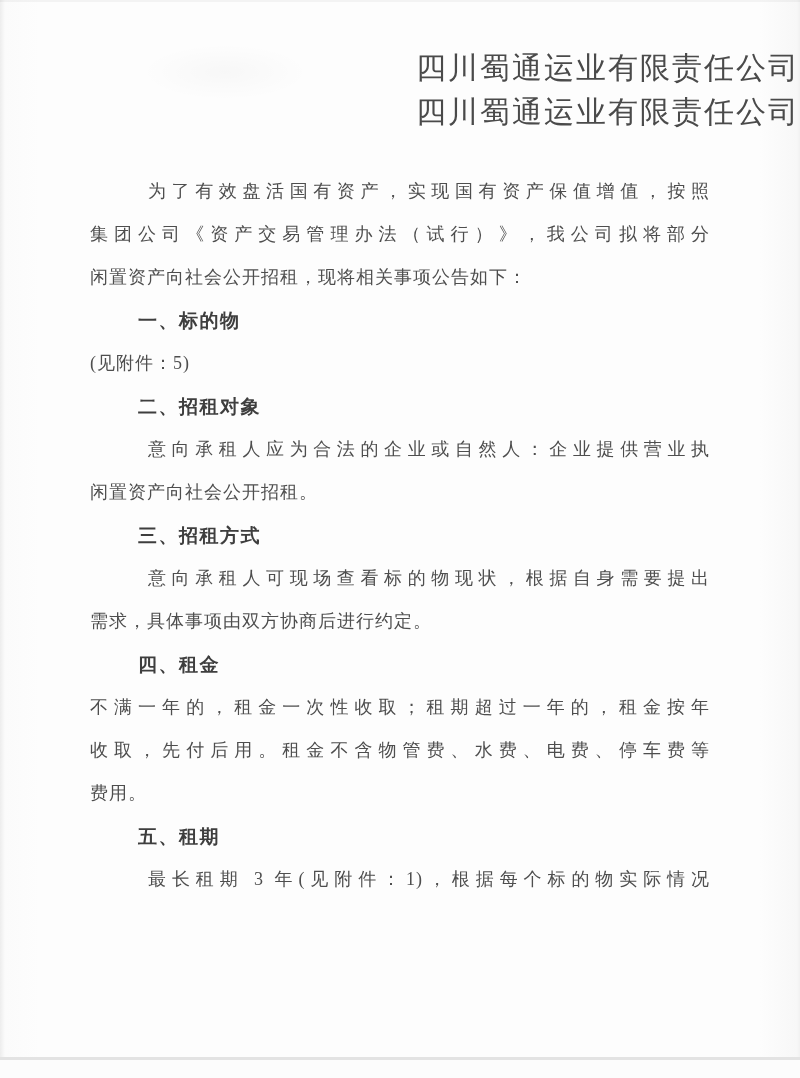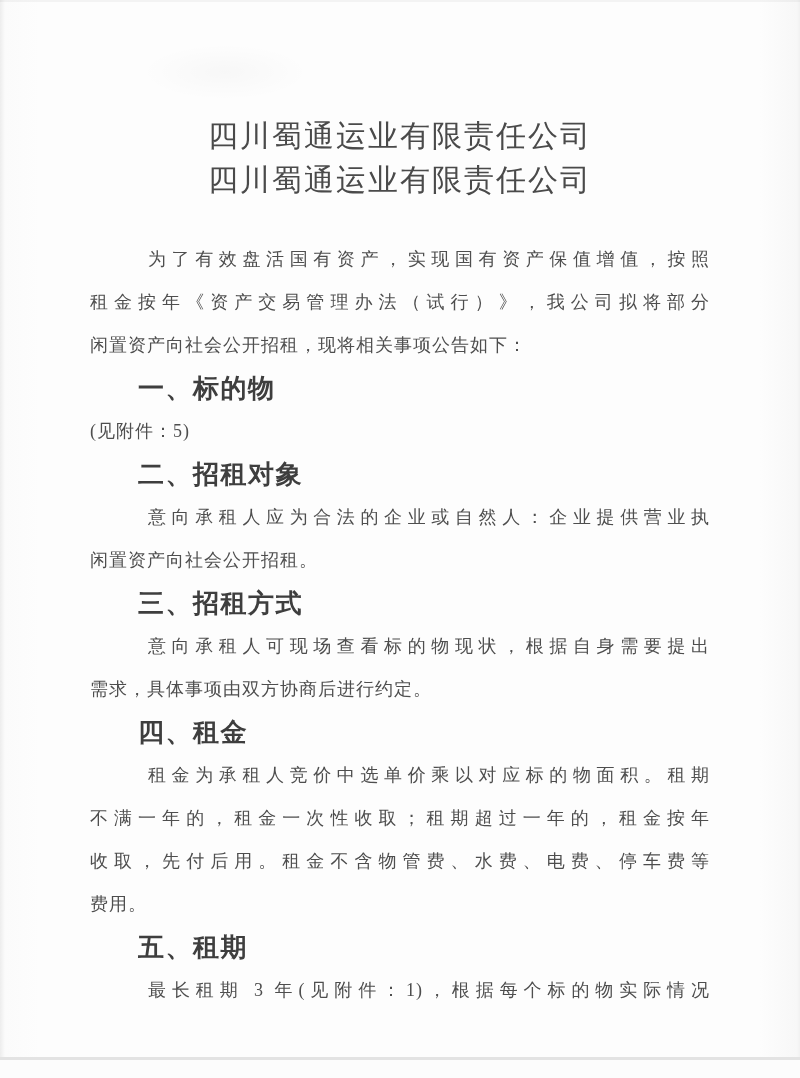"四川蜀通运业有限责任公司" .doc-title { padding-top: 114px -> 46px; text-align: center -> right }
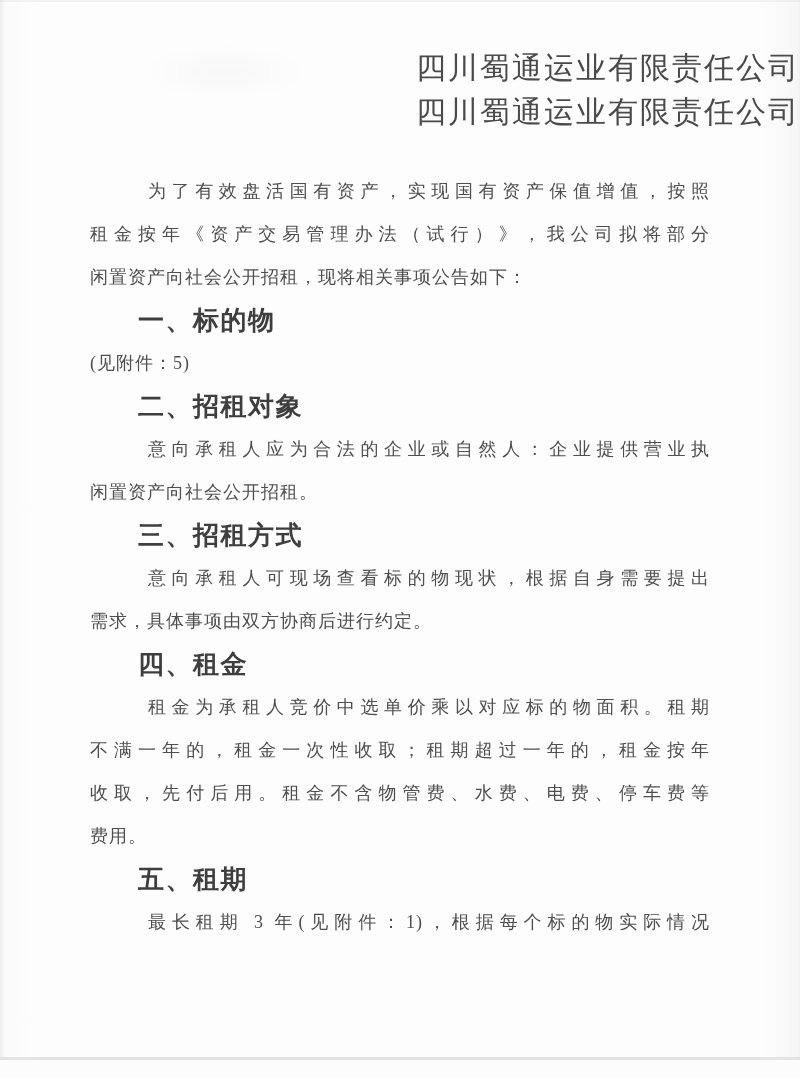"租金按年《资产交易管理办法（试行）》，我公司拟将部分" div.line { text: 租金按年 -> 集团公司 }
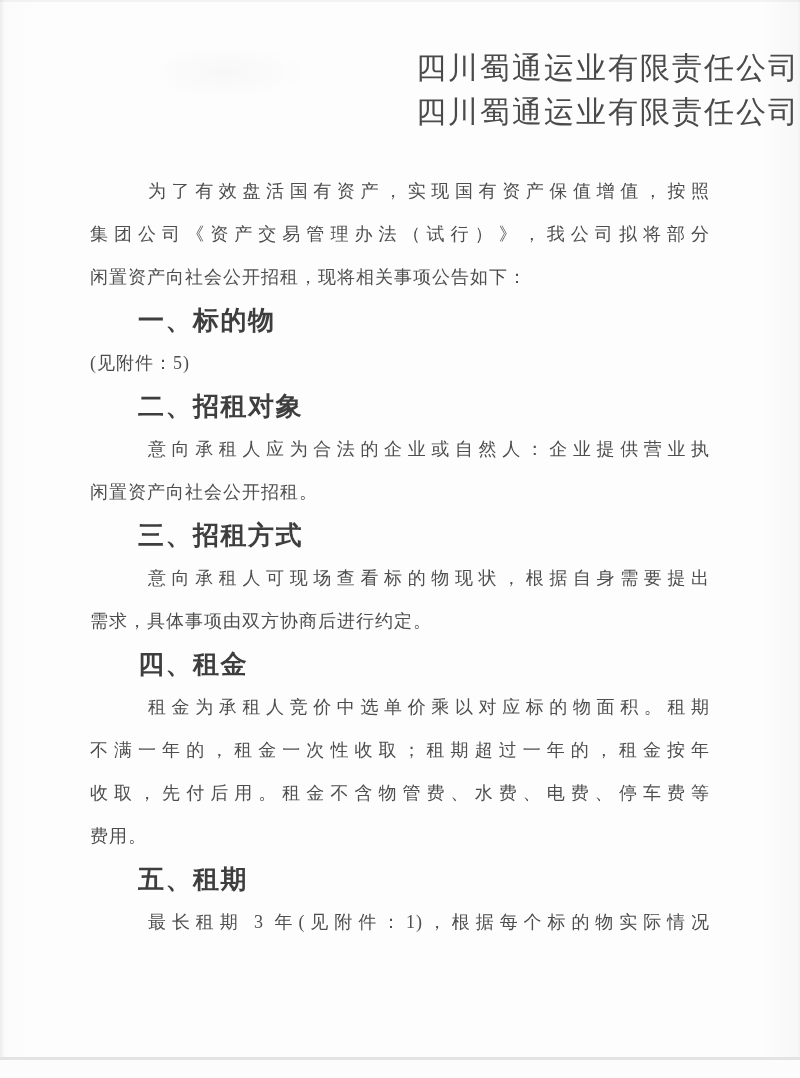"一、标的物" .line.heading { font-size: 26px -> 19px }
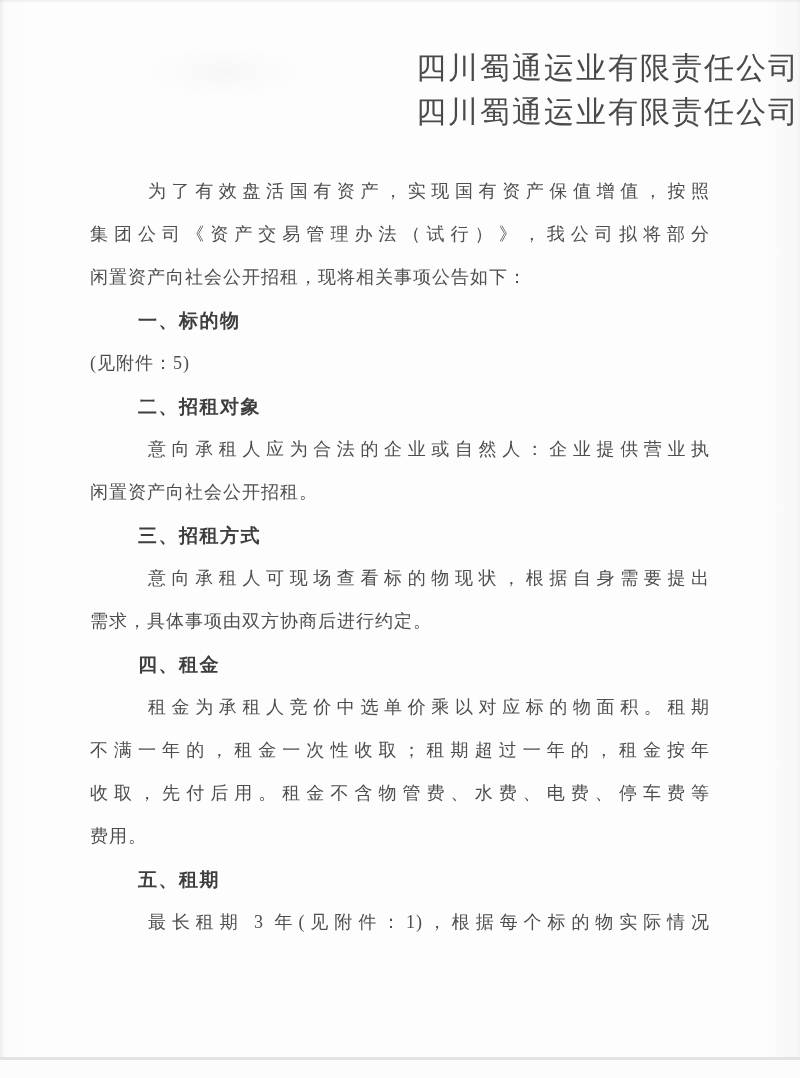"租金为承租人竞价中选单价乘以对应标的物面积。租期" div.line { html: <div>租金为承租人竞价中选单价乘以对应标的物面积。租期</div> -> none }
